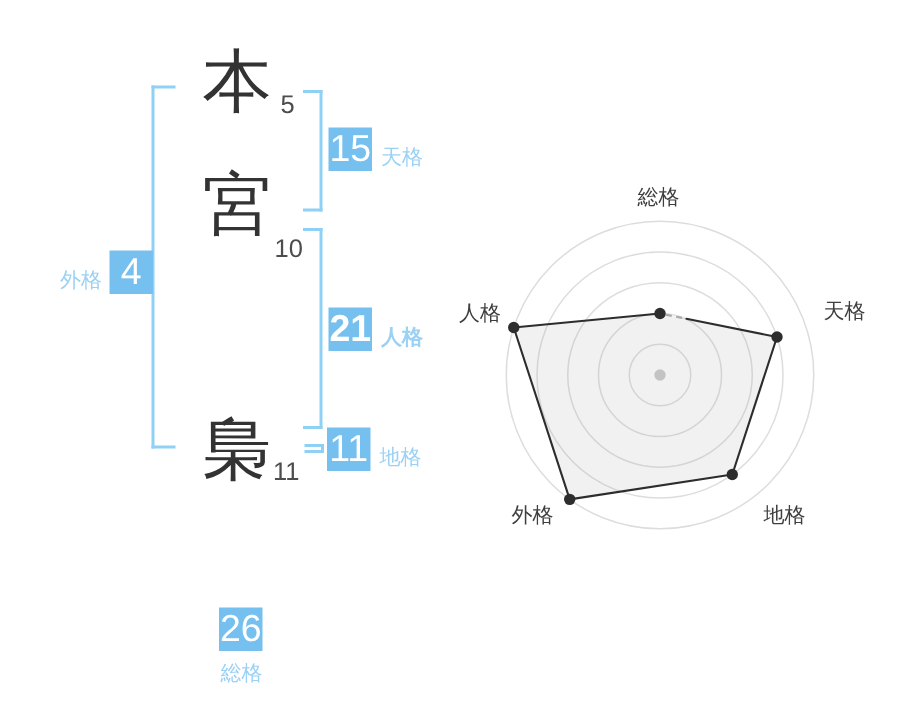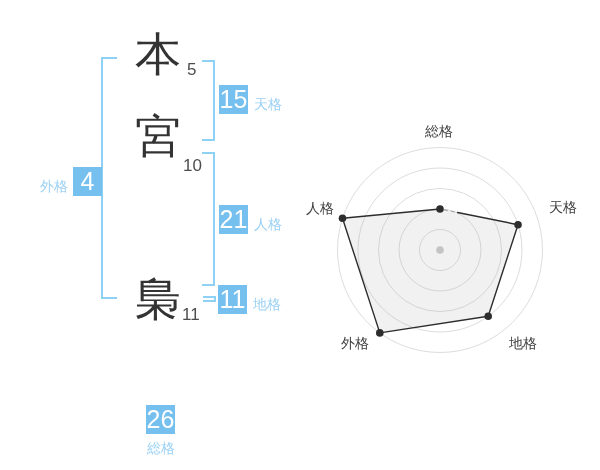"21" .g-jinkaku { font-weight: none -> bold }
